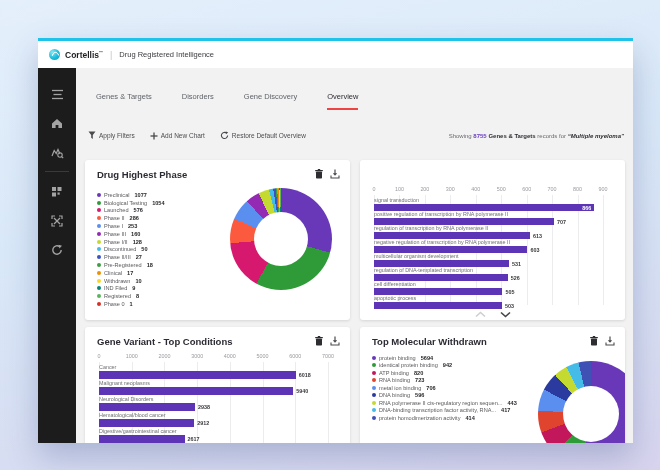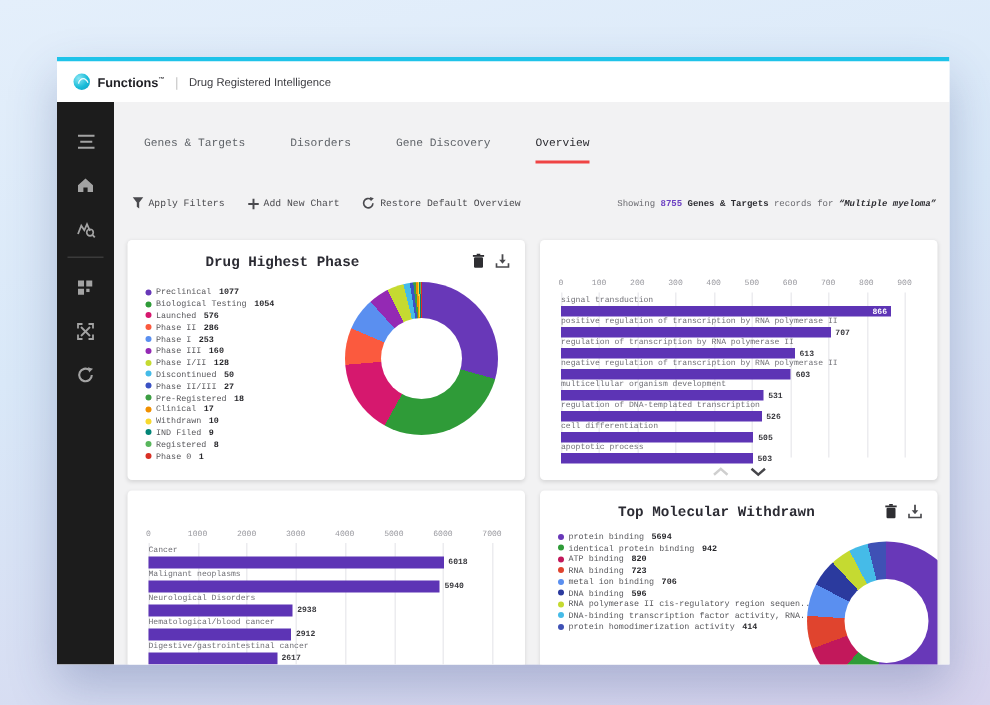"Functions" span { text: Functions -> Cortellis }
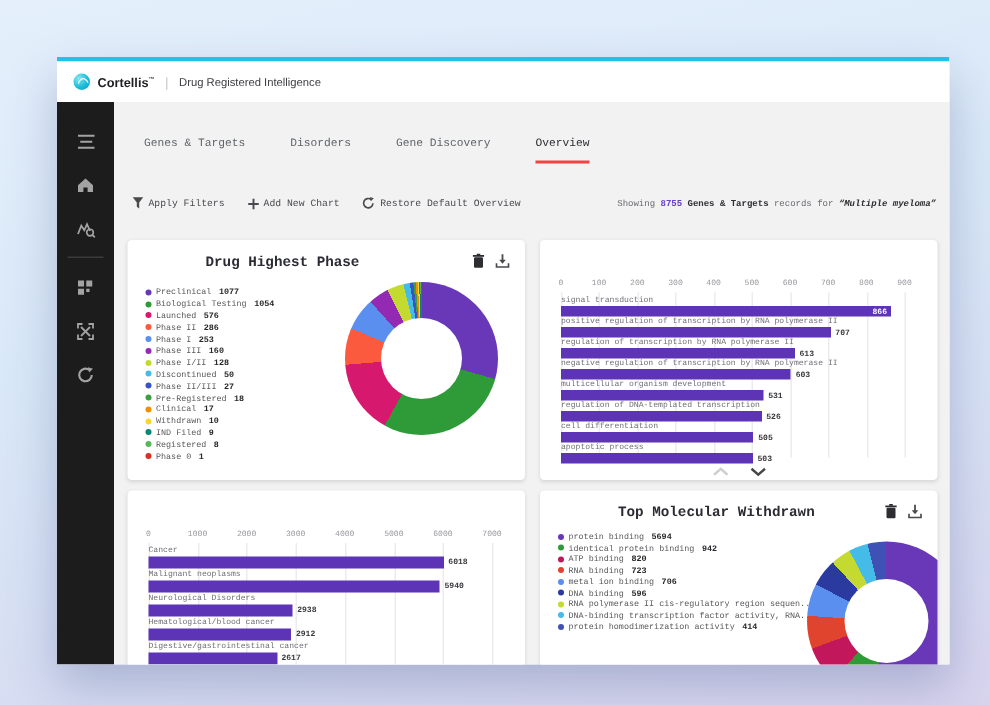"Genes & Targets" .main { font-family: Liberation Mono, monospace -> none }
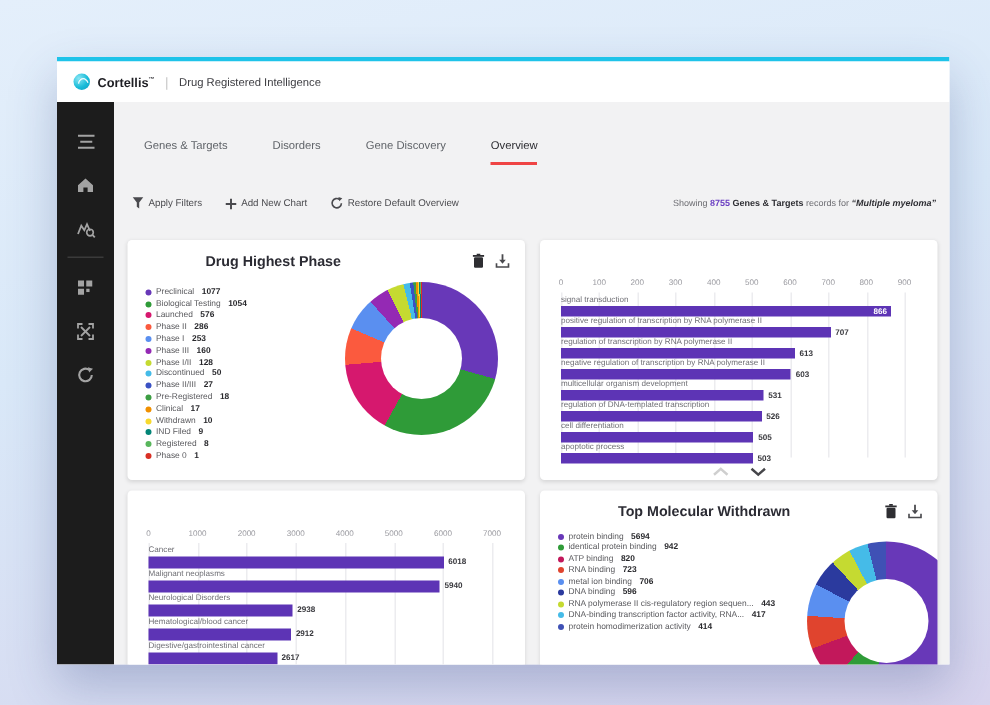"Drug Highest Phase" .card-head { margin-left: 40px -> none }
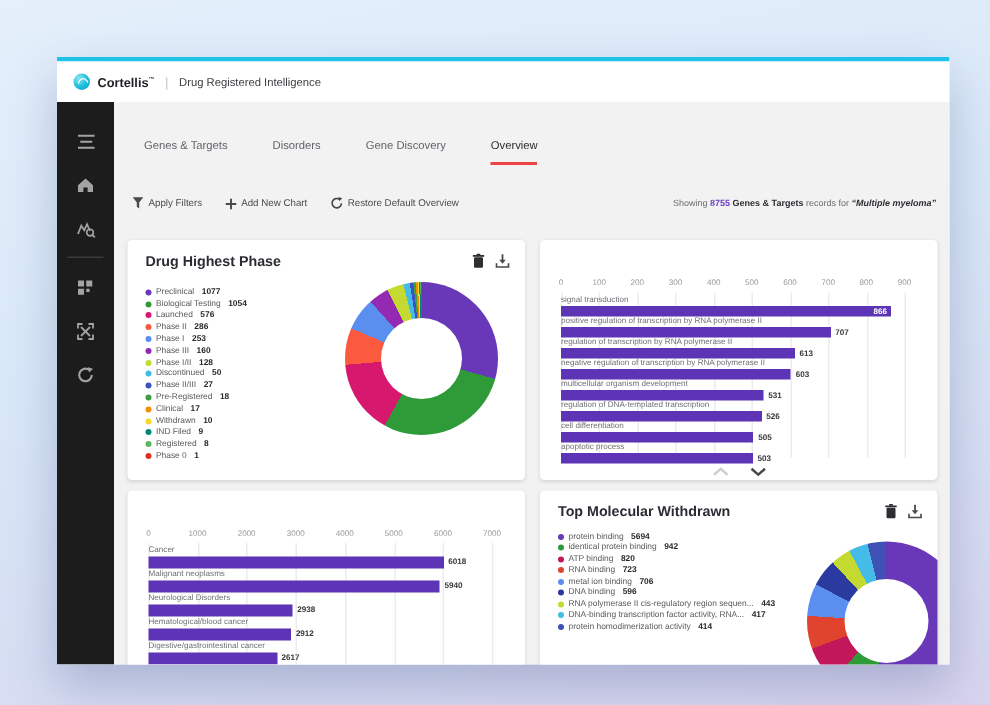"Gene Variant - Top Conditions" div.card-head { html: none -> <div> <div>Gene Variant - Top Conditions</div> <div> <span> <svg> <rect></rect> <rect></rect> <rect></rect> </svg> </span> <span> <svg> <line></line> <polygon></polygon> <path></path> </svg> </span> </div> </div> }
